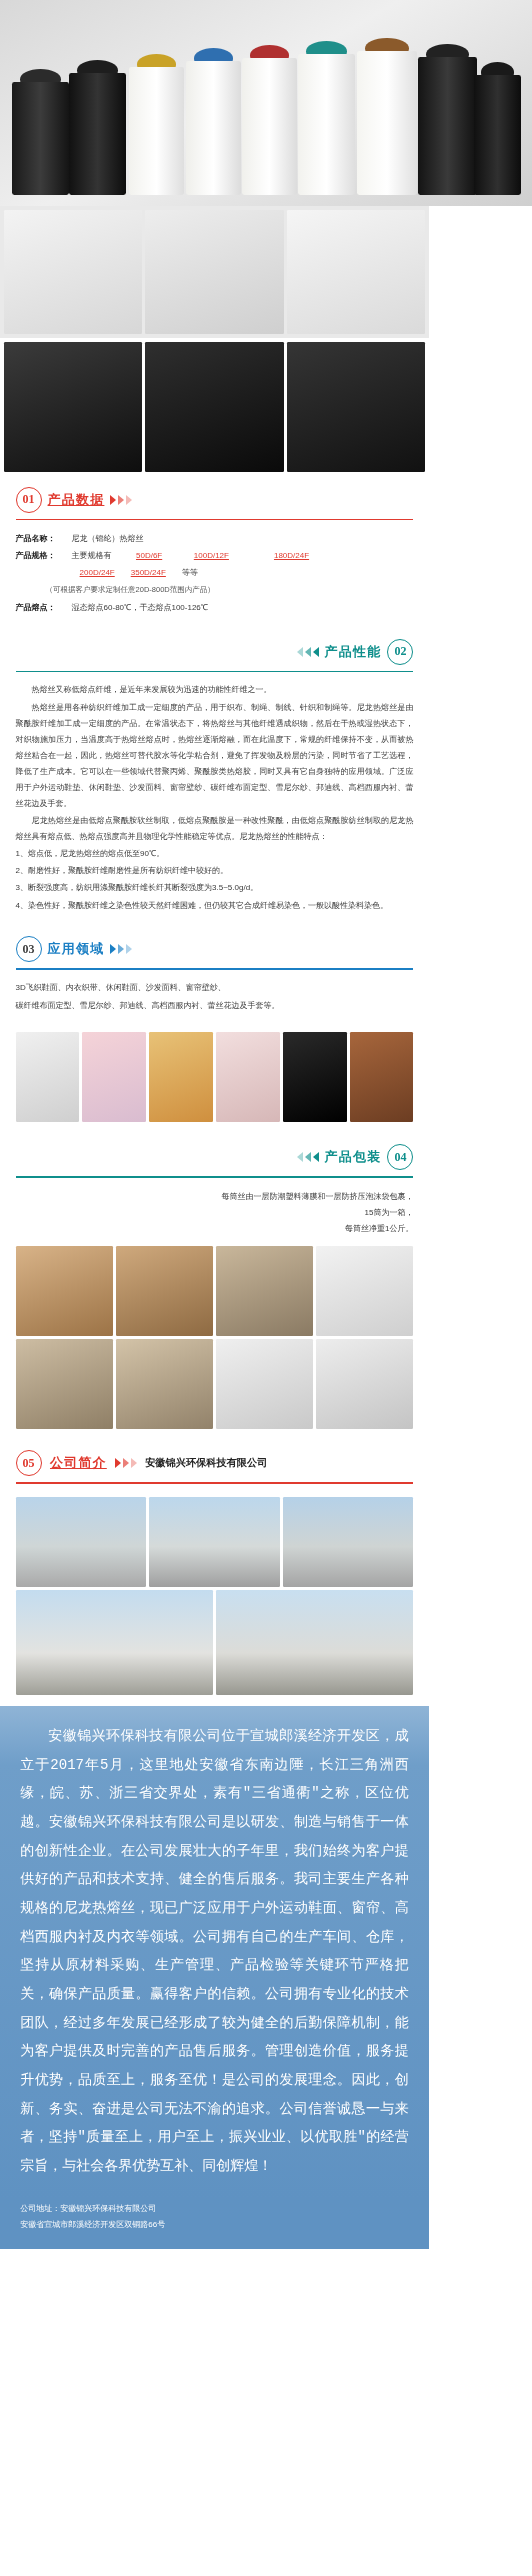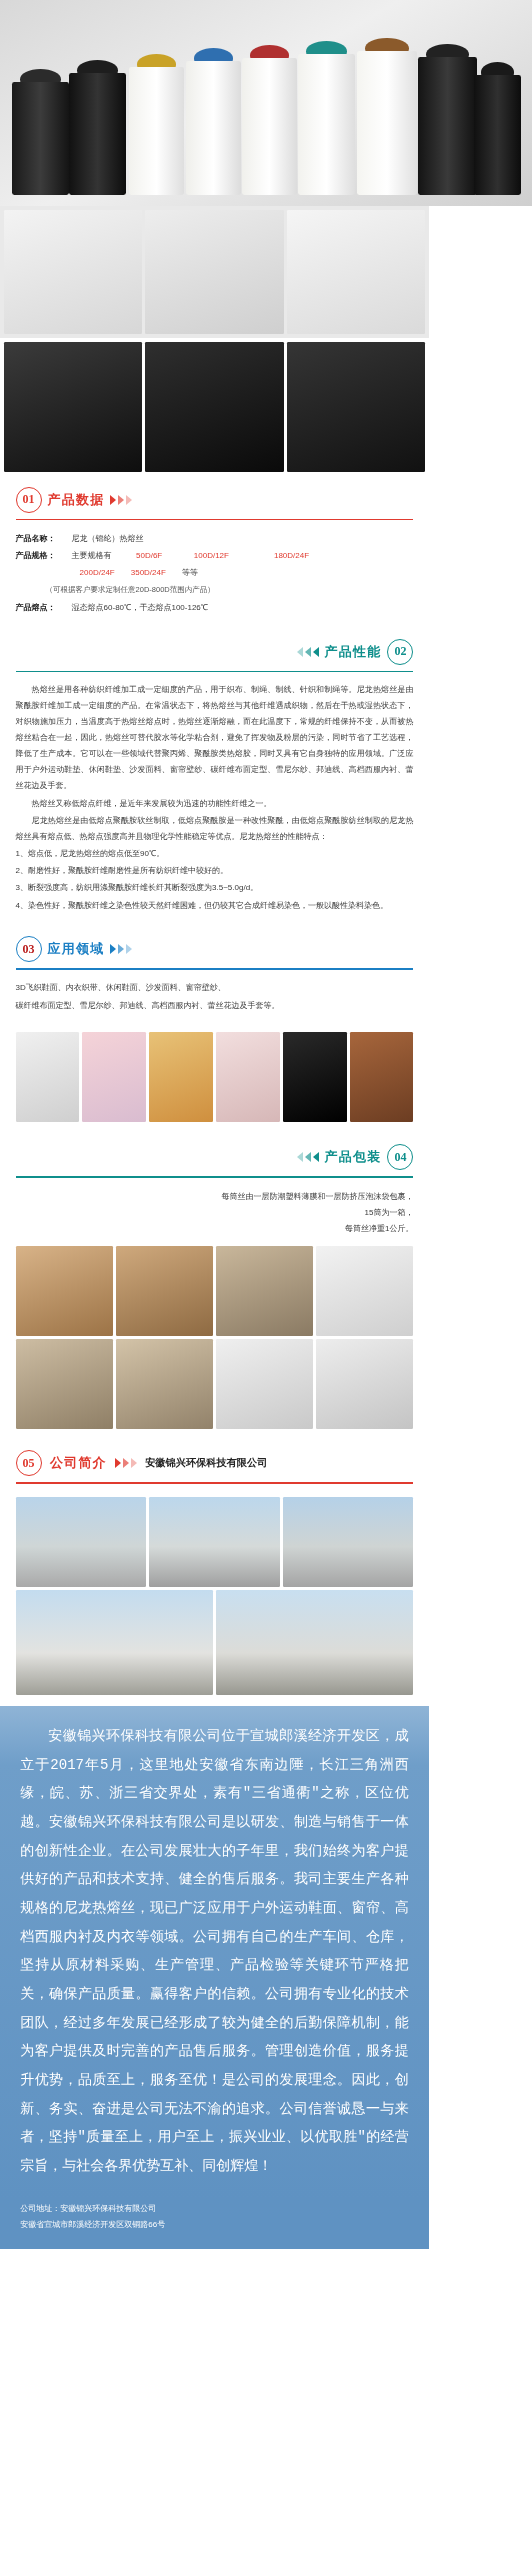"产品数据" .red { text-decoration: none -> underline }
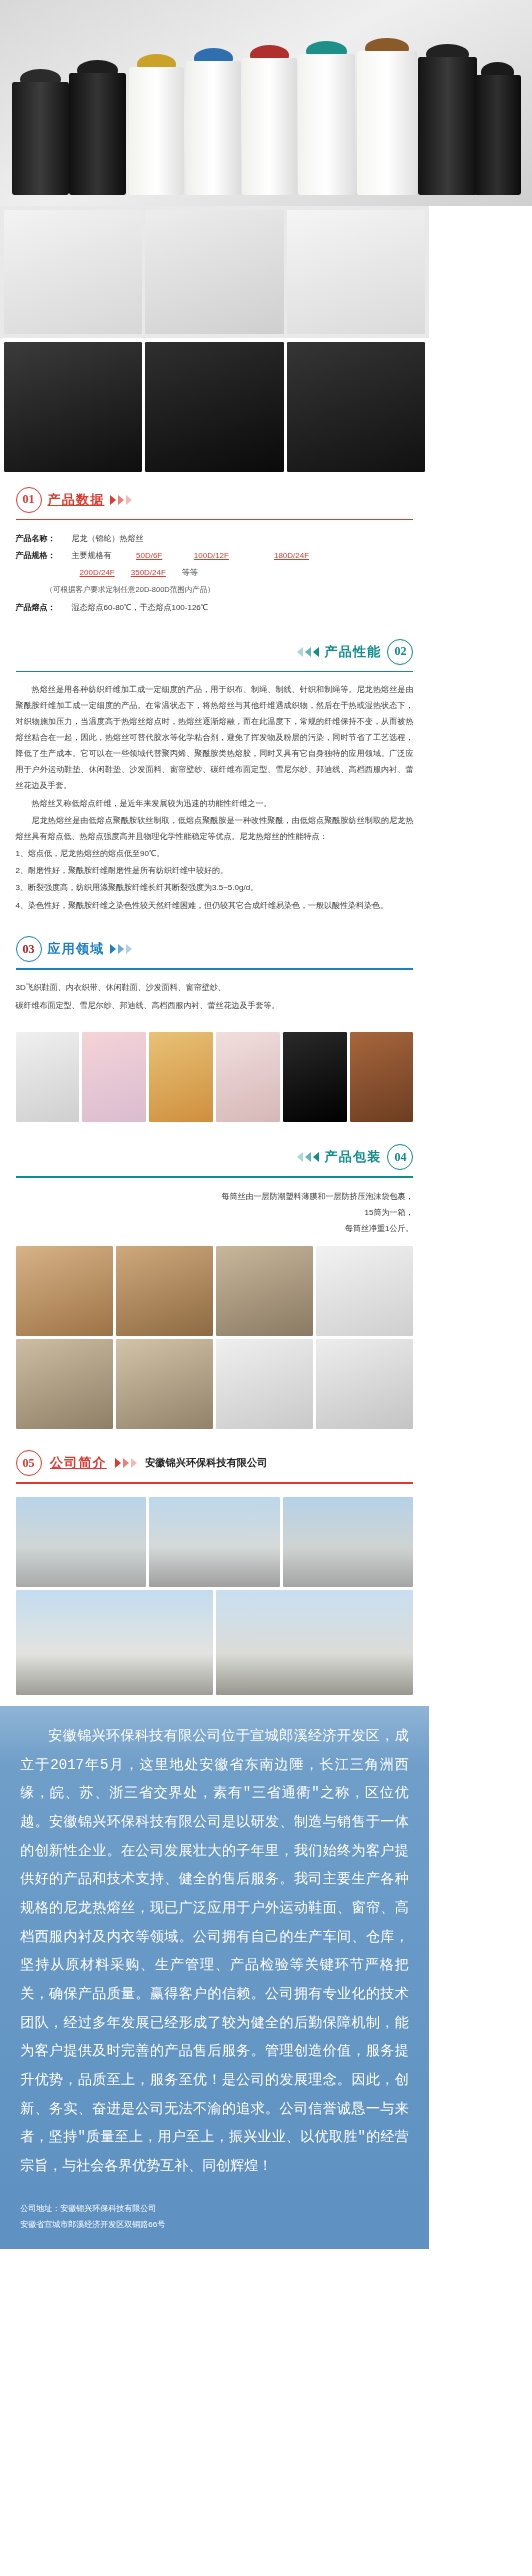"热熔丝是用各种纺织纤维加工成一定细度的产品，用于织布、制绳、制线、针织和制绳等。" p.indent { order: before "热熔丝又称低熔点纤维，是近年来发展较为迅速的功能性纤维之一。" -> after "热熔丝又称低熔点纤维，是近年来发展较为迅速的功能性纤维之一。" }
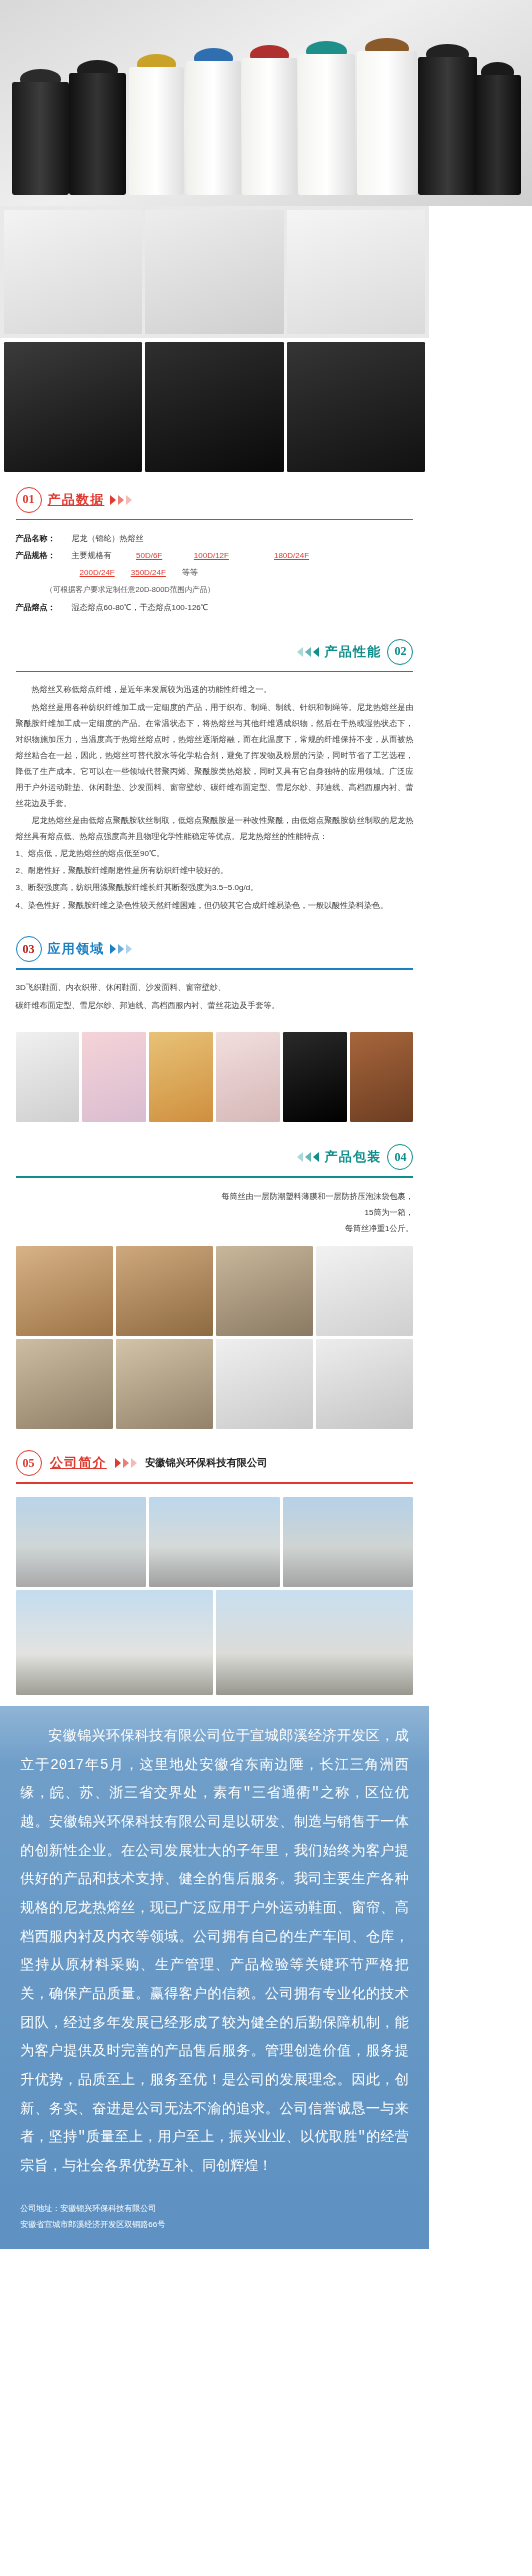"03" .badge.blue { color: #b91c1c -> #404040 }
